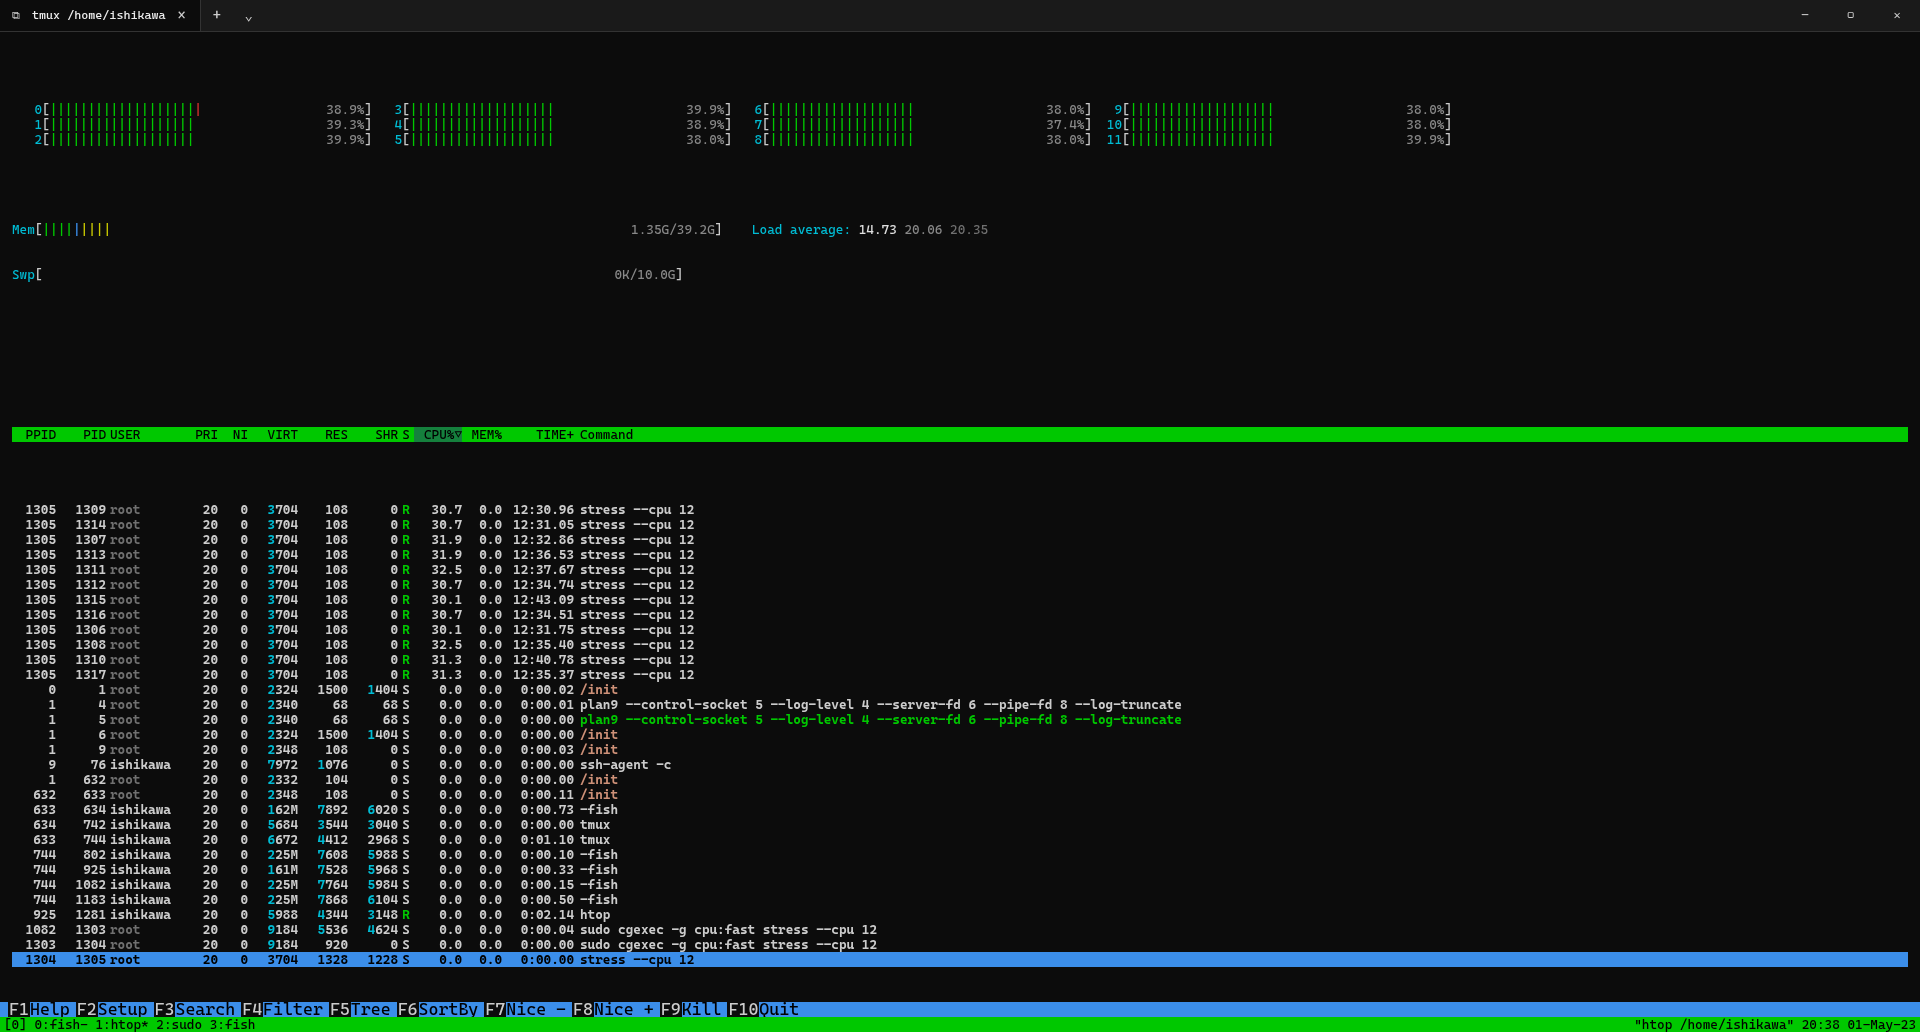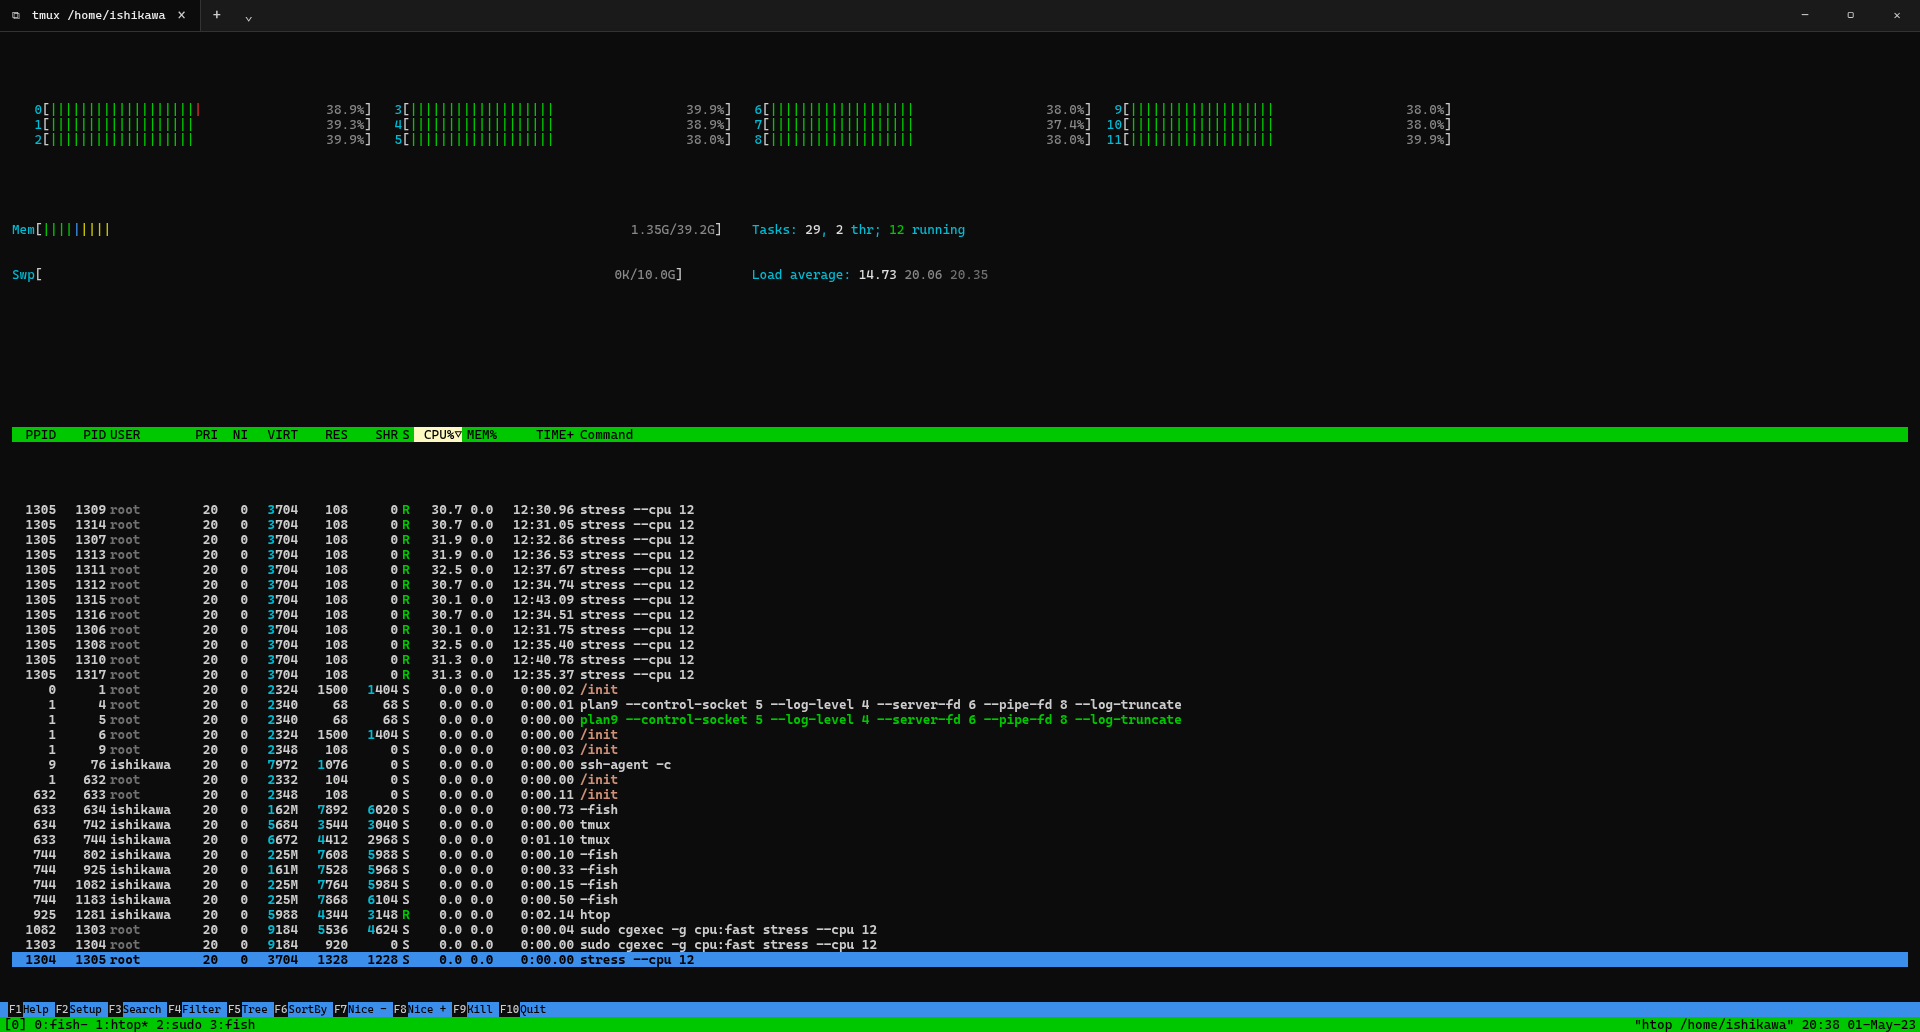"Tasks: 29, 2 thr; 12" div { html: <div><span>Tasks:</span> <span>29</span><span>, </span><span>2</span><span> thr; </span><span>12</span><span> running</span></div> -> none }
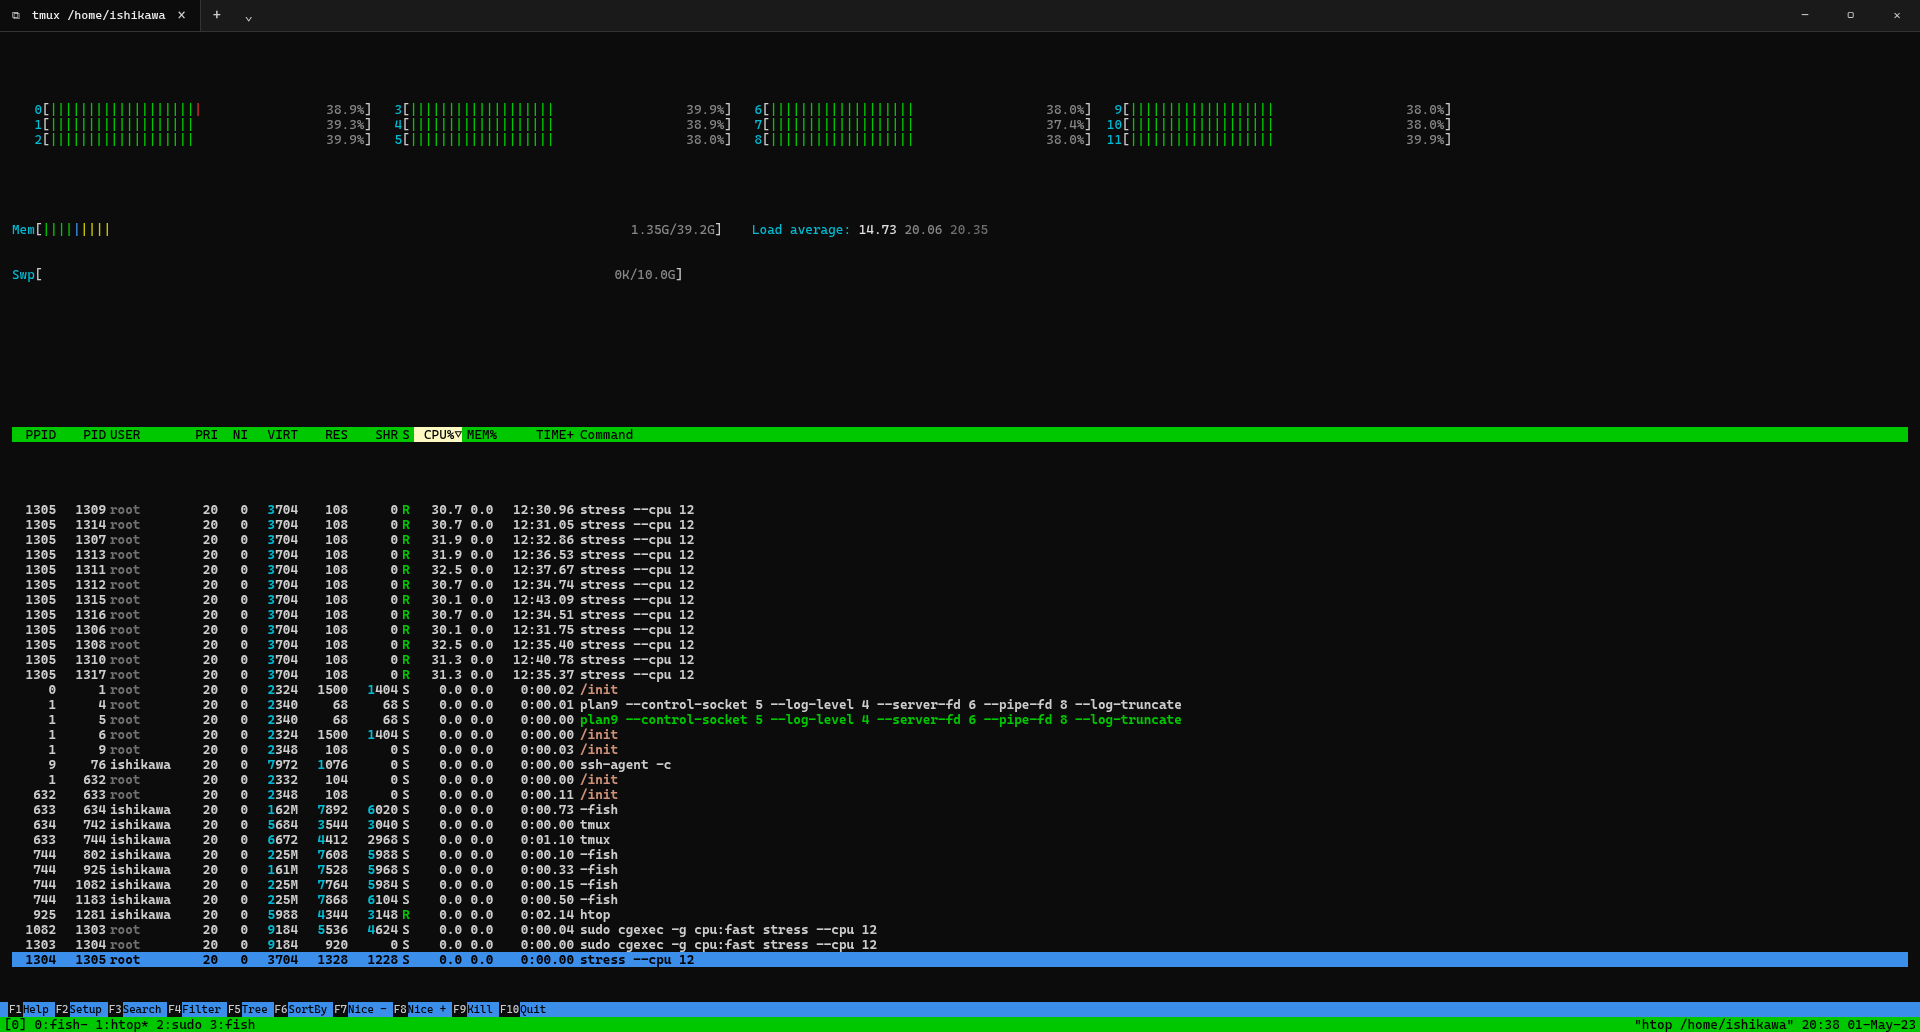"CPU%▽" .header-row .sort { background: #fef9c3 -> #15803d }
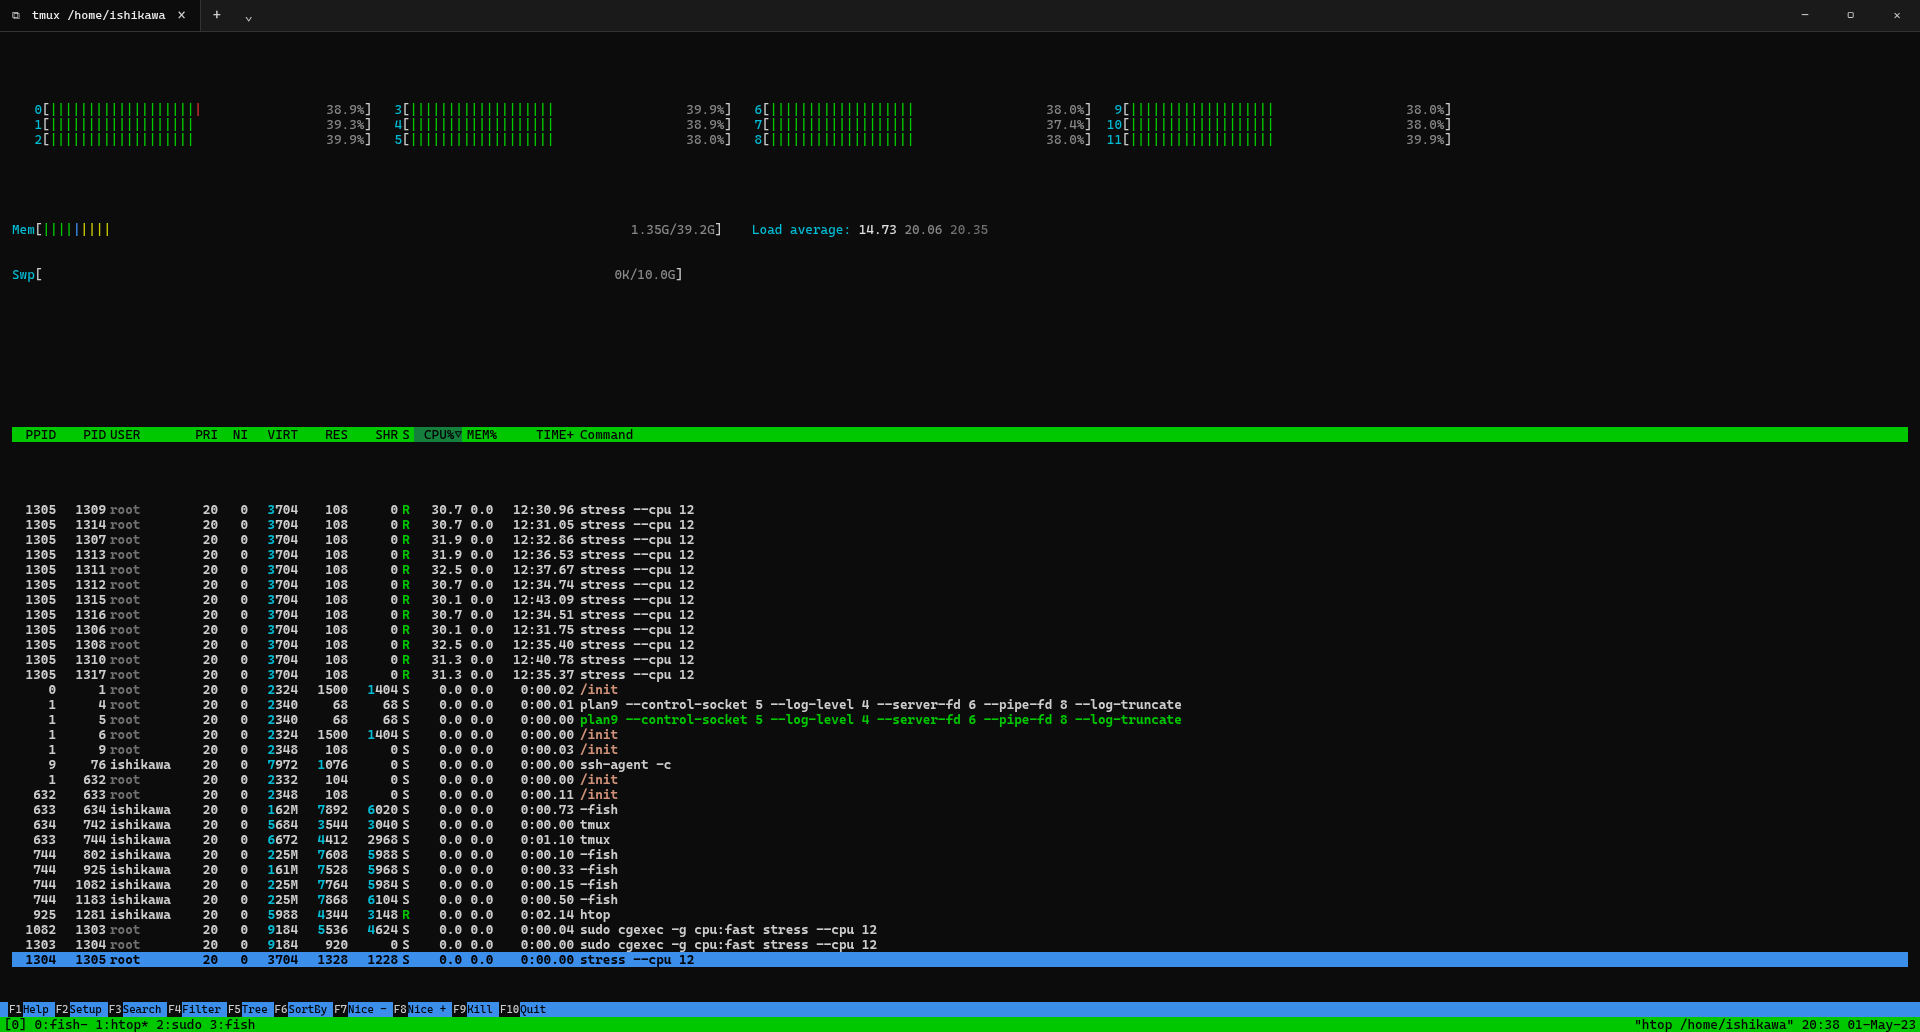"MEM%" .c-mem { text-align: center -> right }
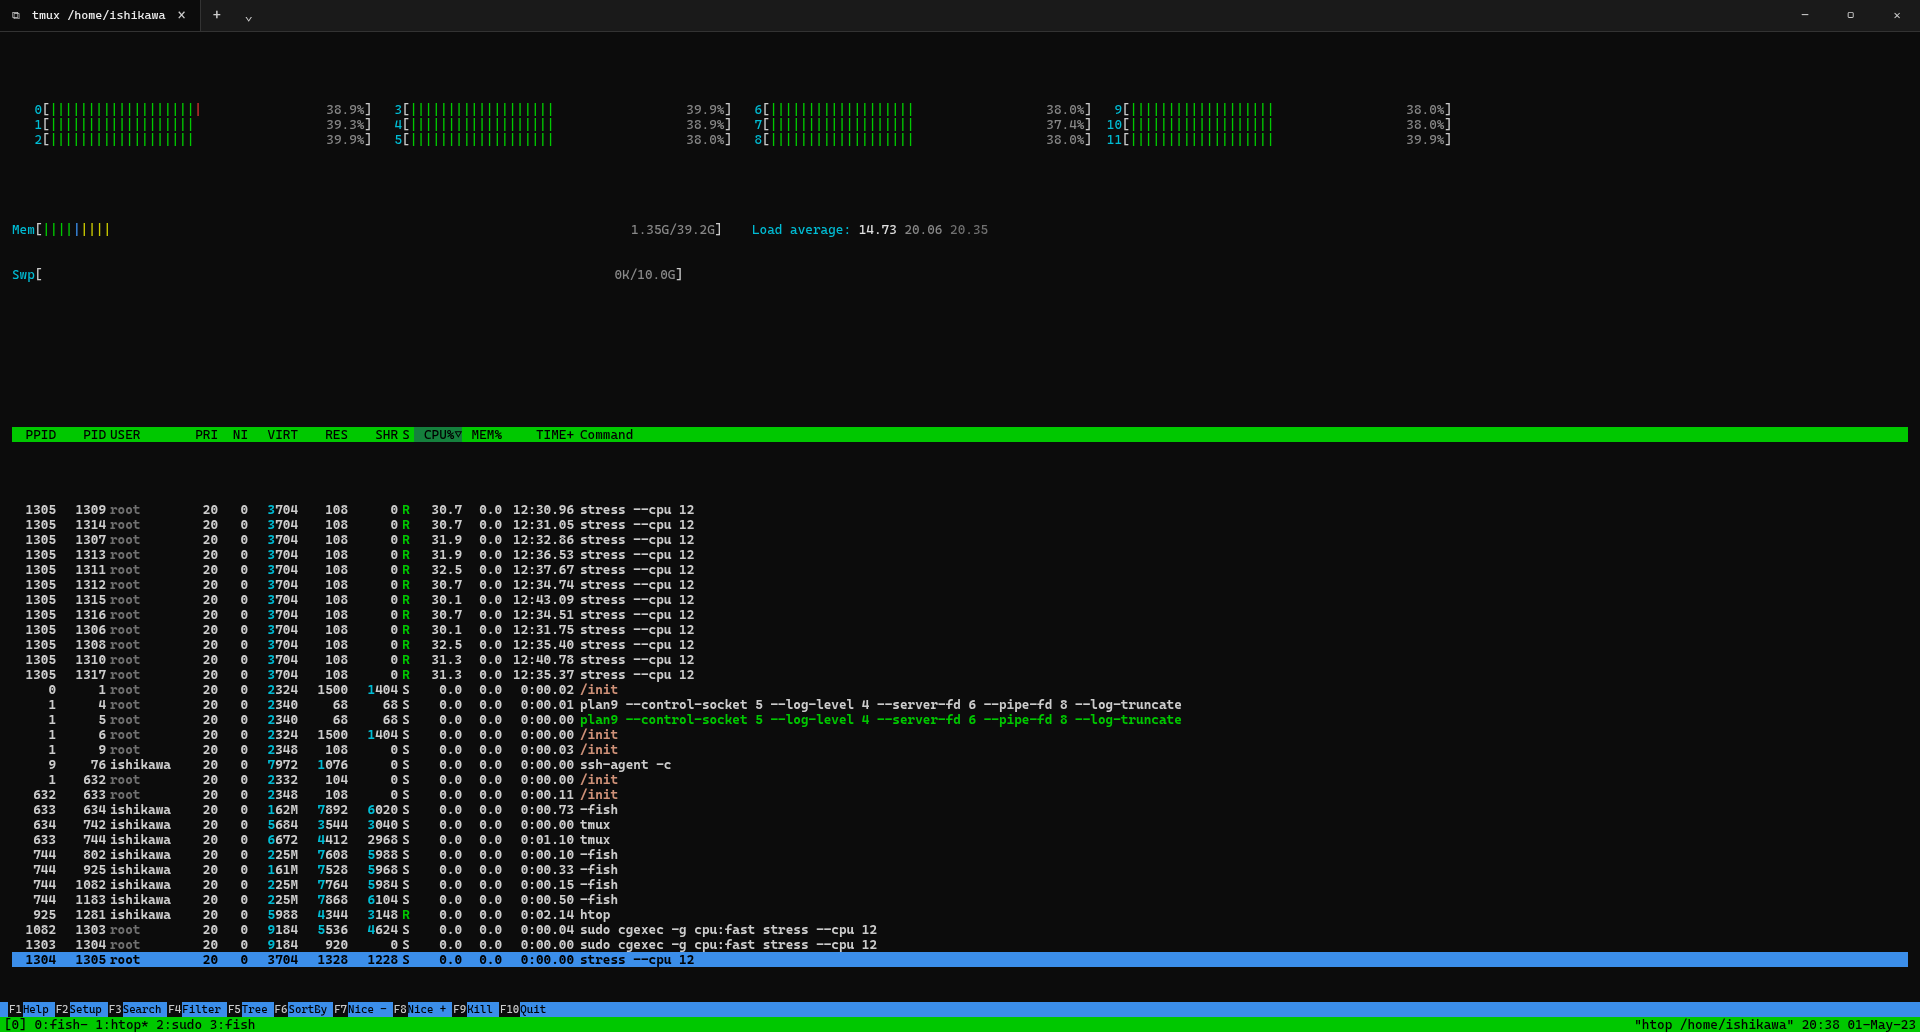"F1" .fnbar { font-size: 11px -> 17px }
